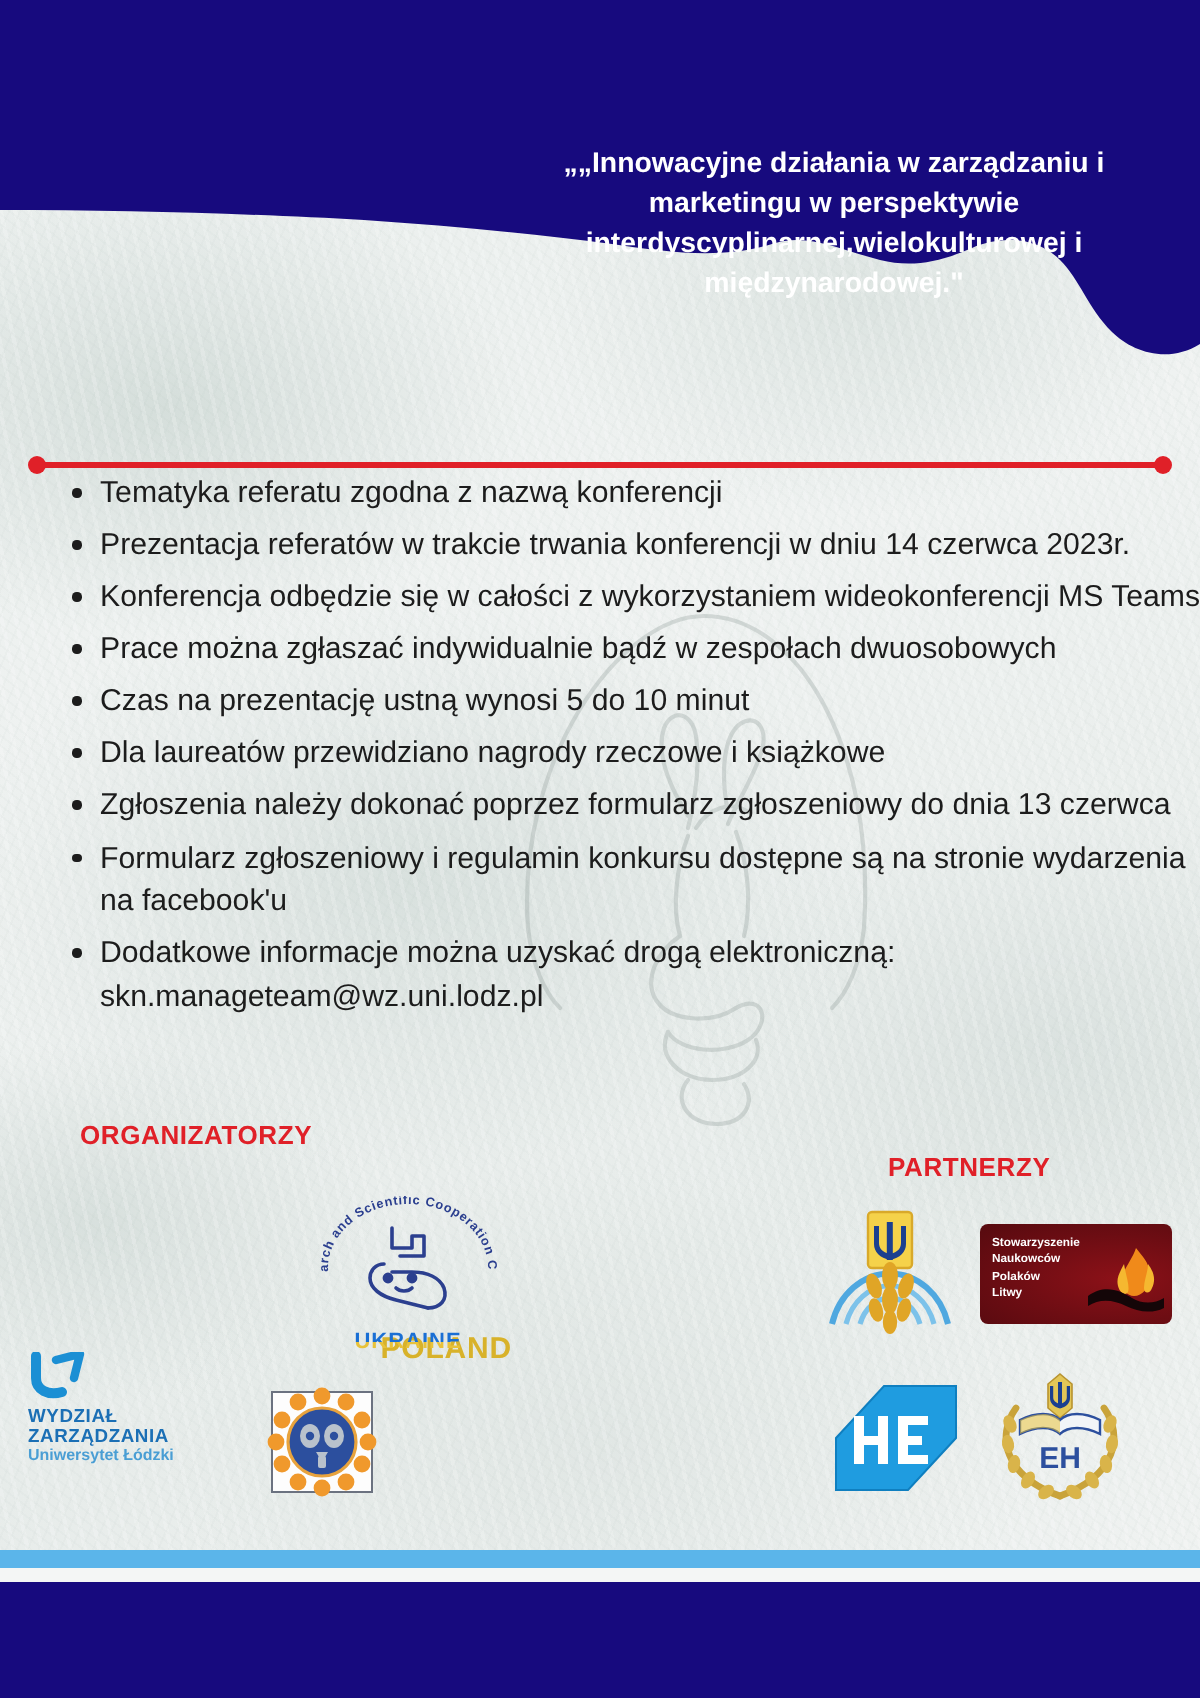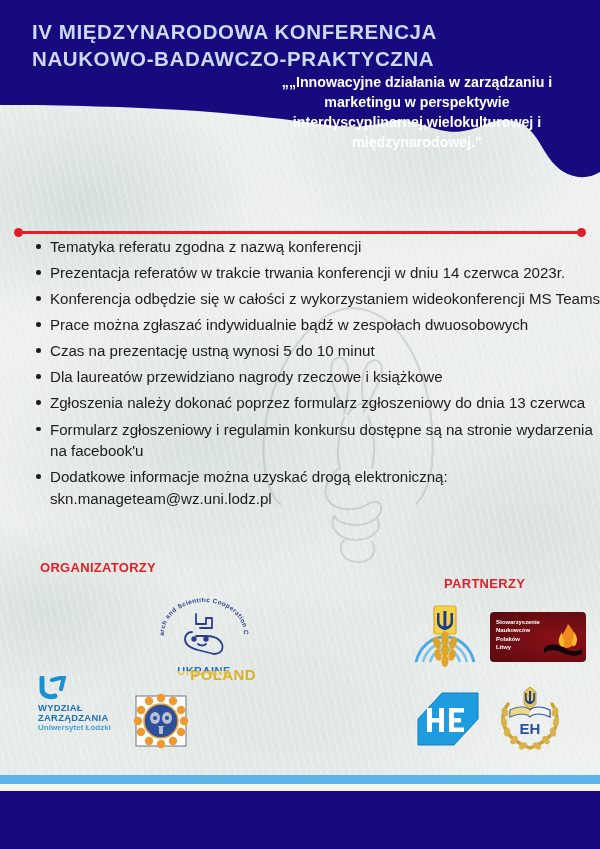"IV MIĘDZYNARODOWA KONFERENCJA" div.header-title { html: <div> <div>IV MIĘDZYNARODOWA KONFERENCJA</div> <div>NAUKOWO-BADAWCZO-PRAKTYCZNA</div> </div> -> none }
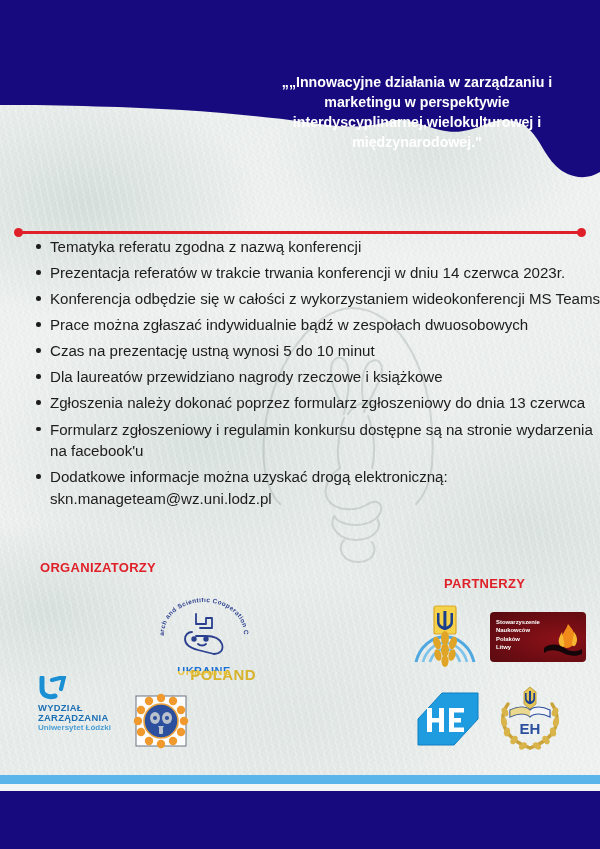"WYDZIAŁ" .lg-wz { margin-left: 24px -> none }
